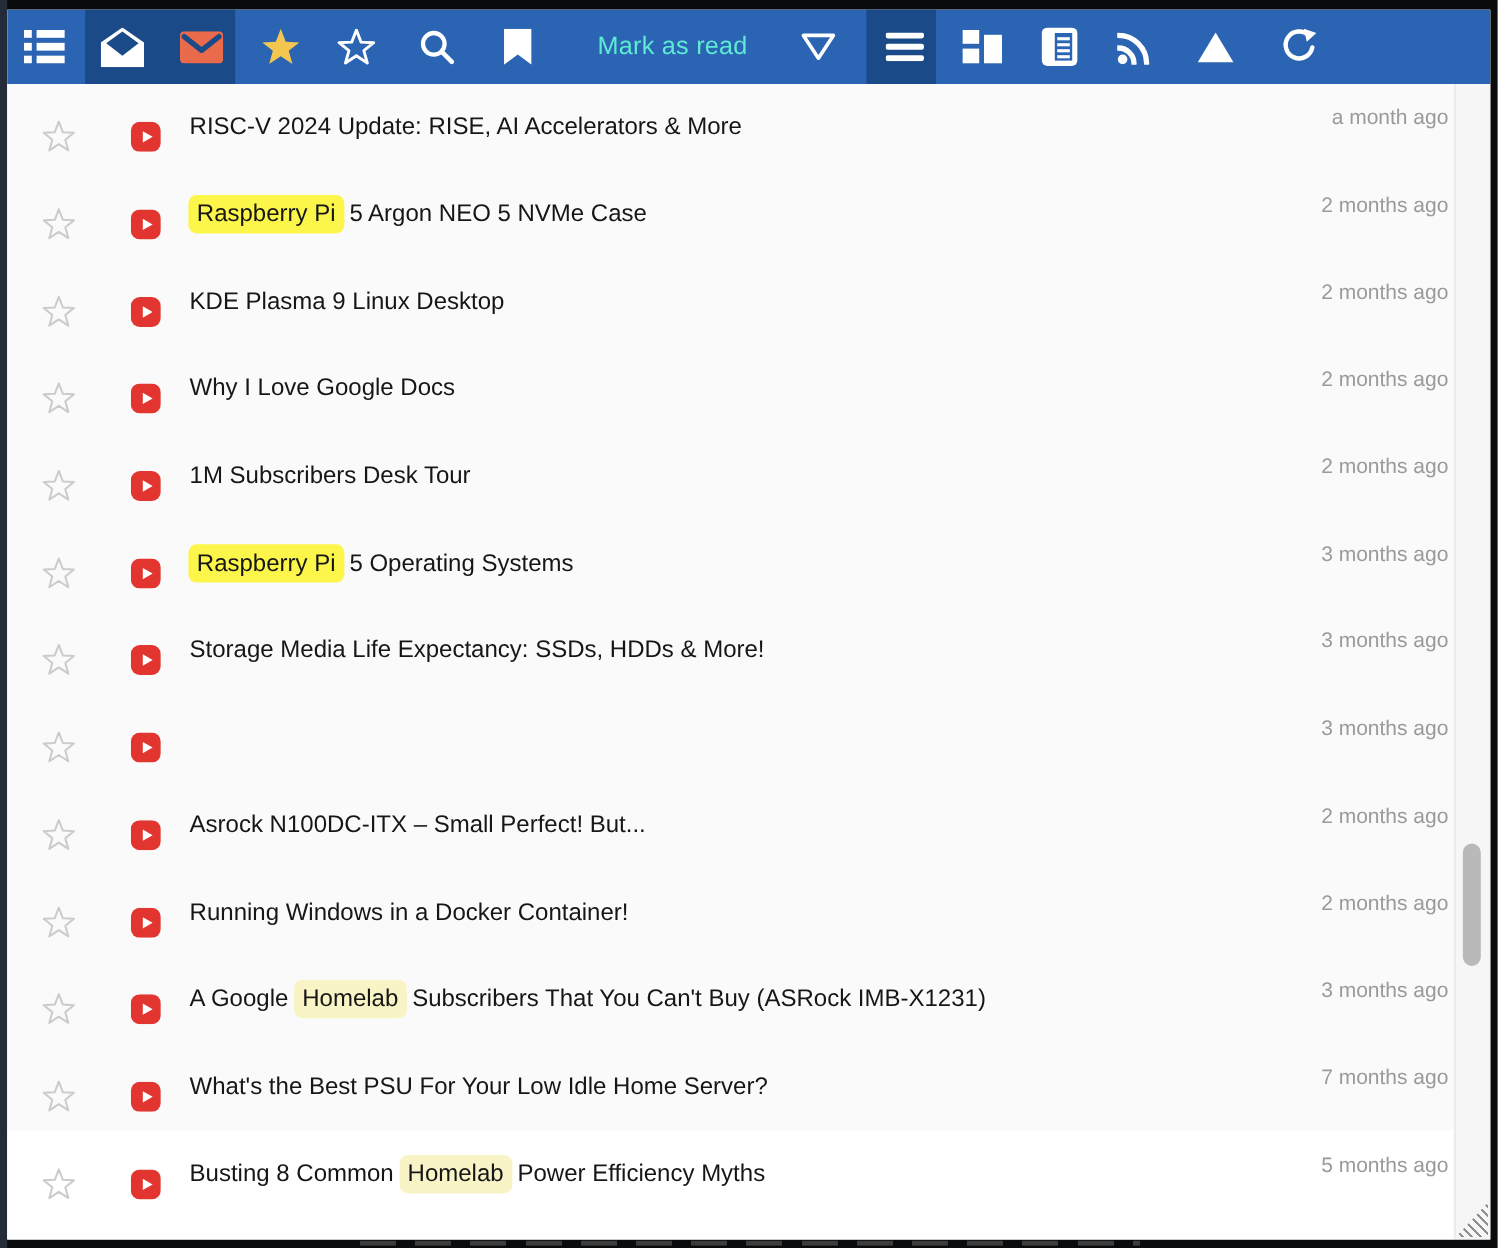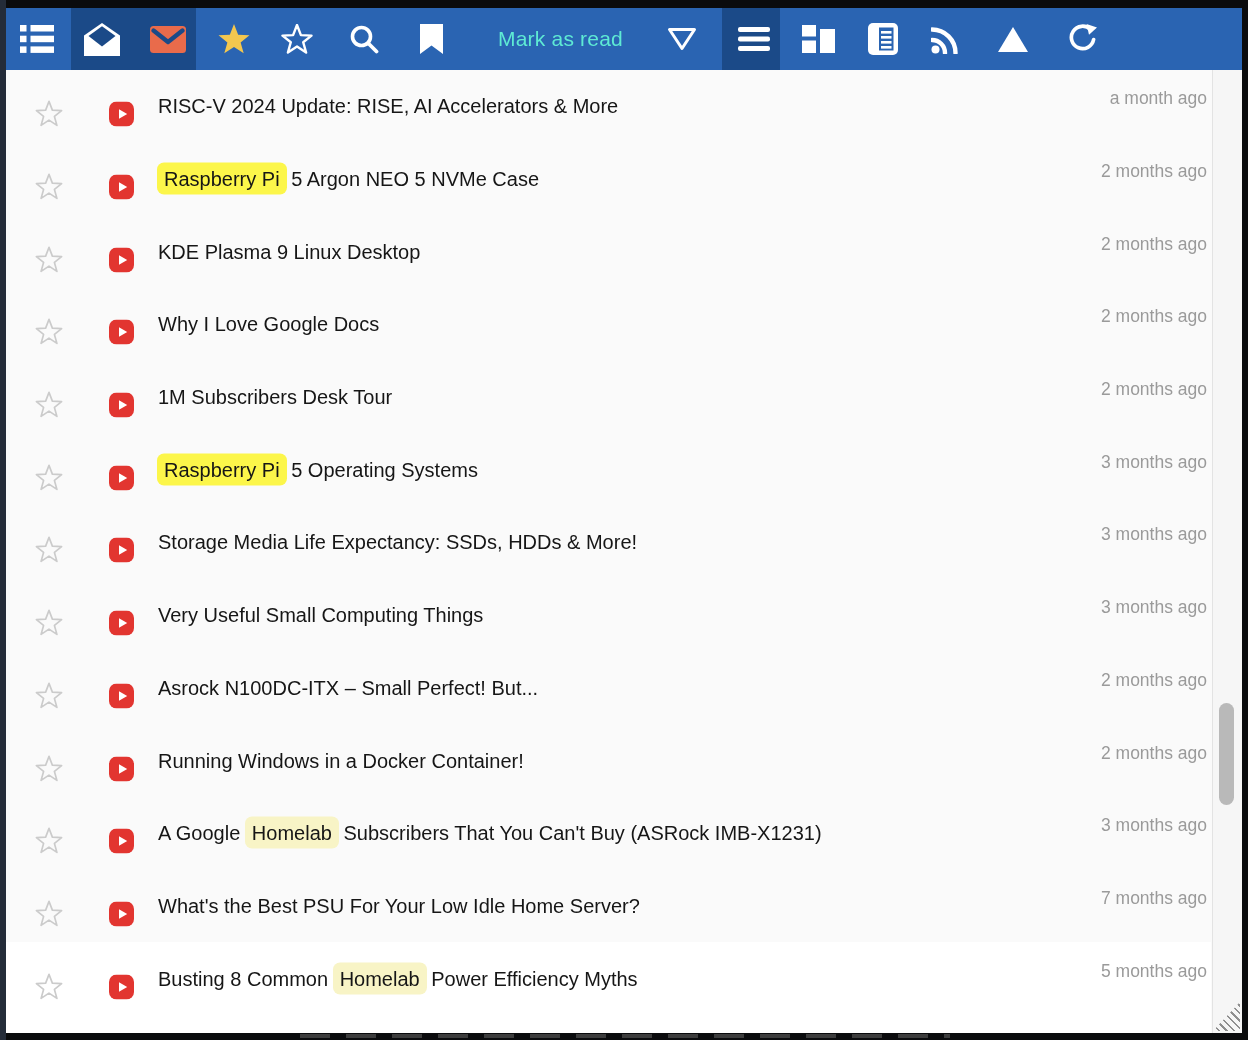"Very Useful Small Computing Things" span.row-title { html: <span><span>Very Useful Small Computing Things</span></span> -> none }
